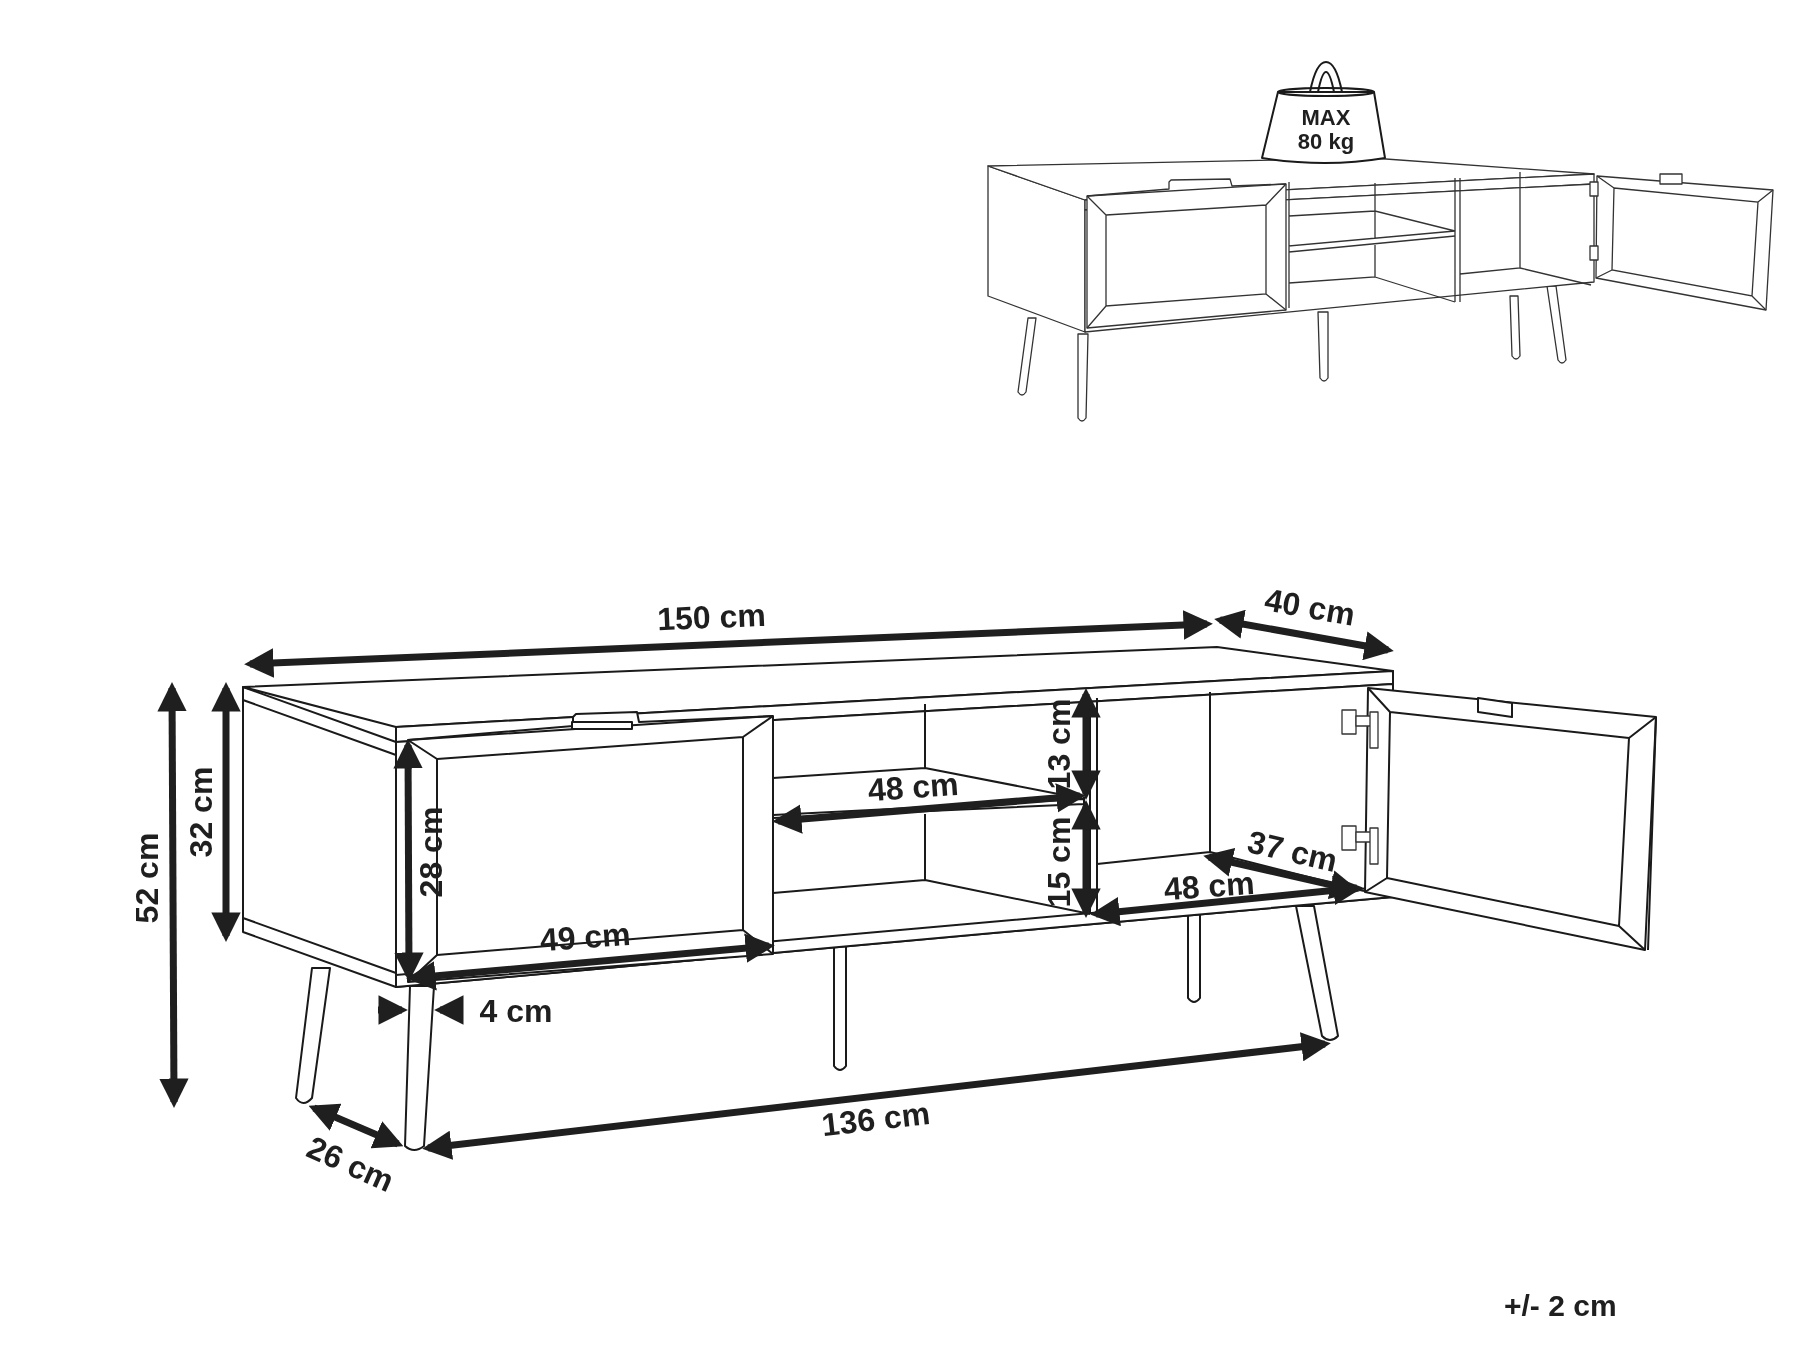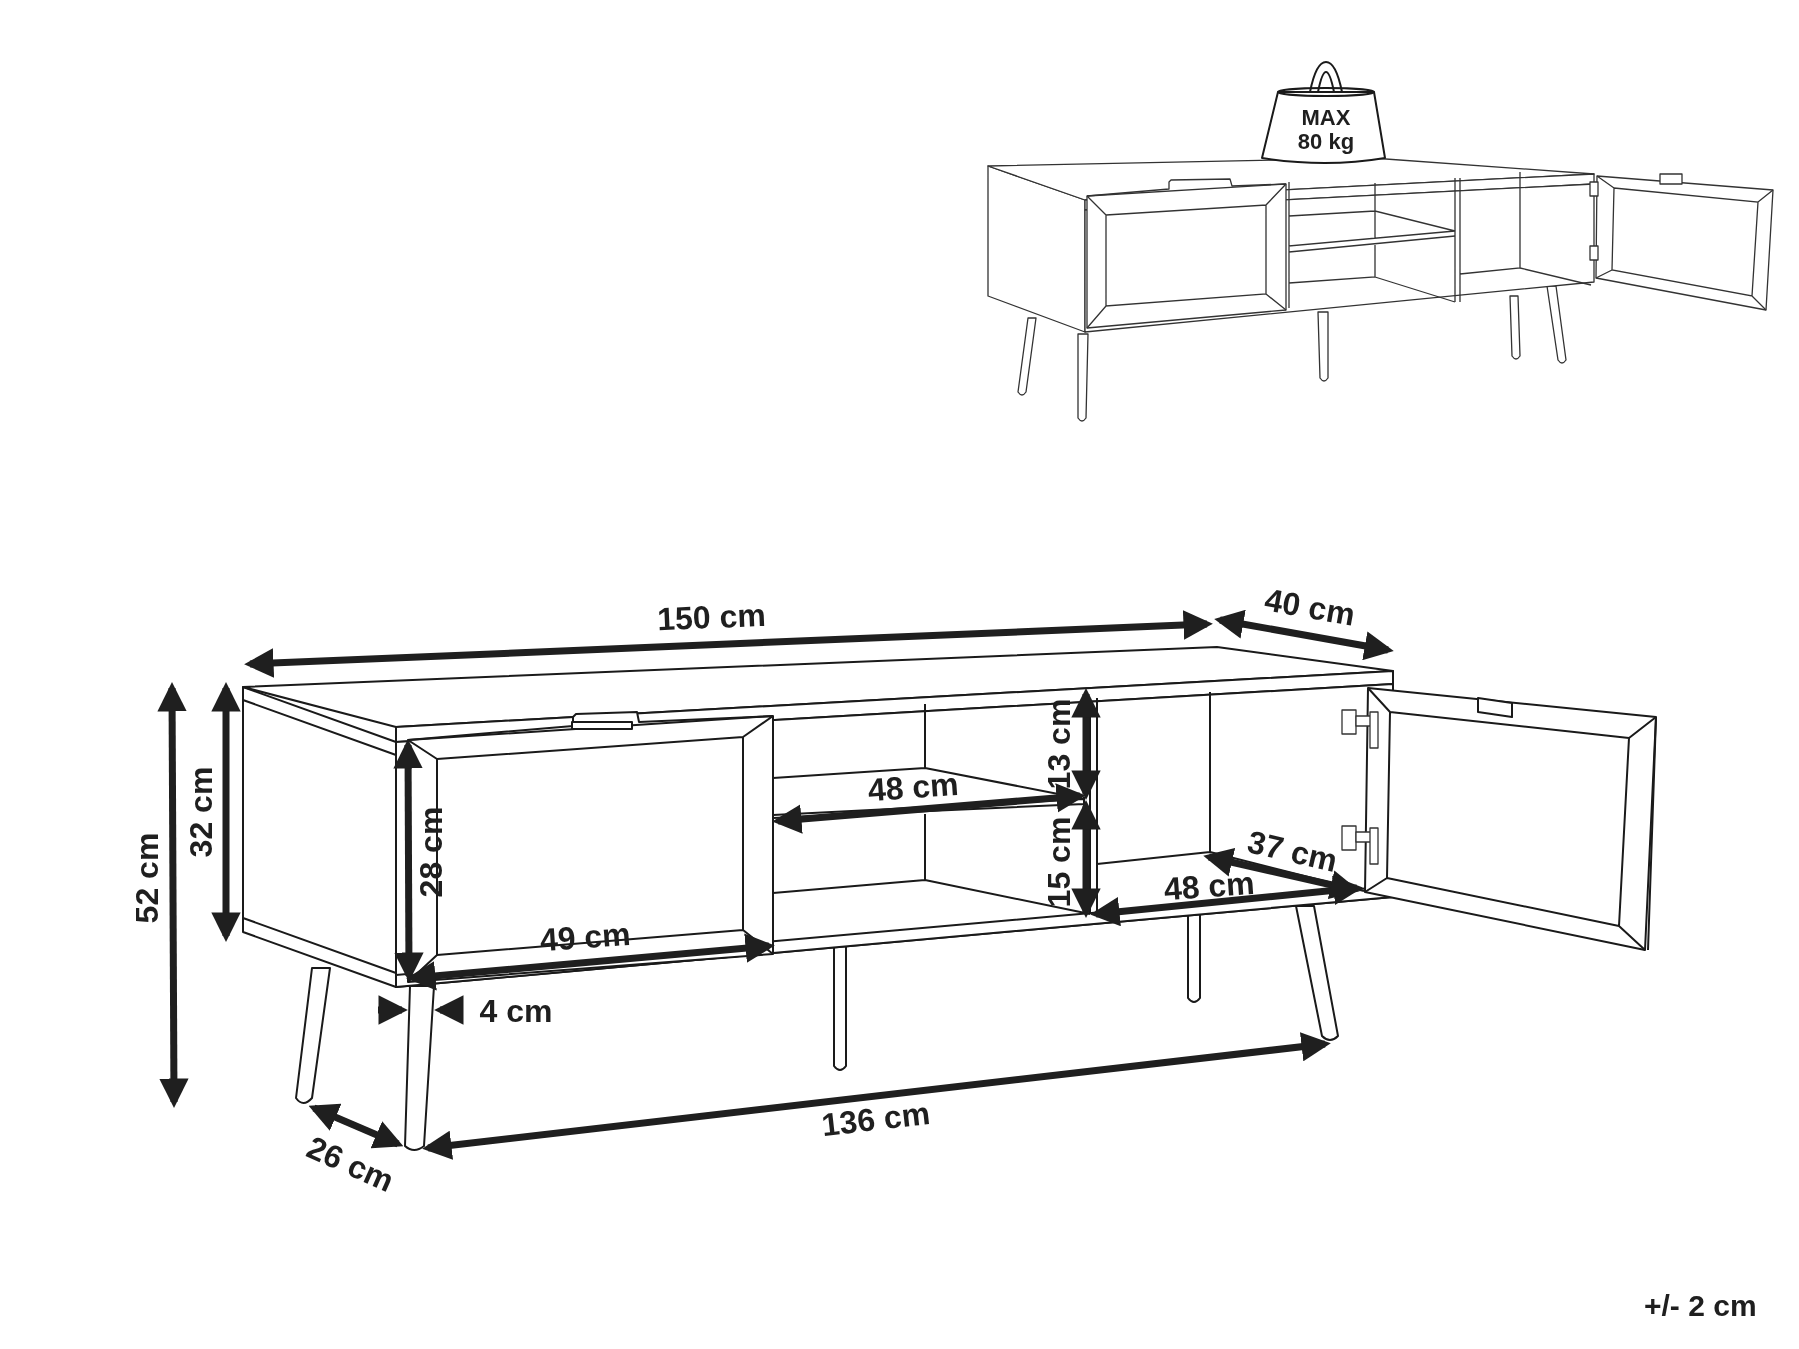"+/- 2 cm" .tol { left: 1644px -> 1504px }
